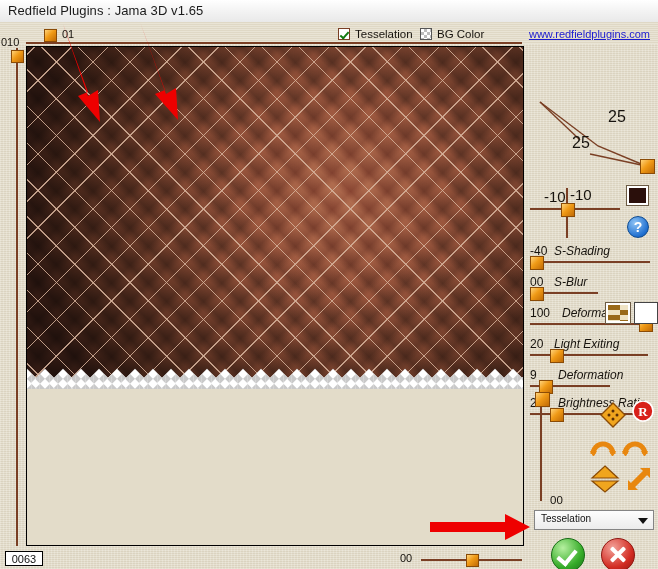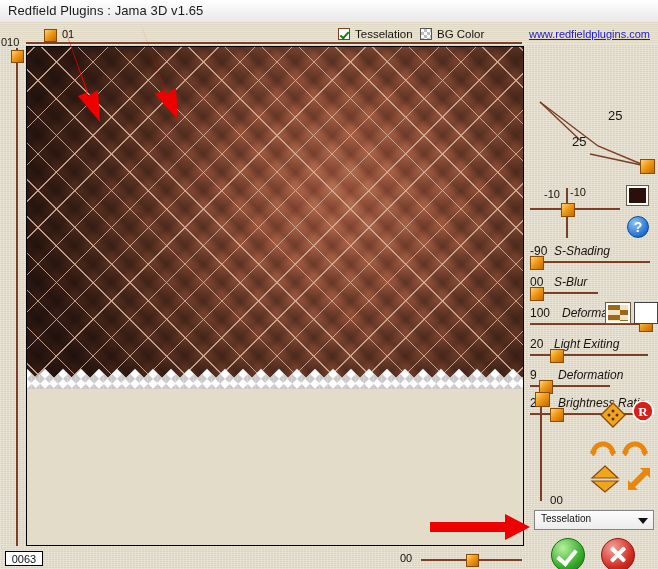"25" .ang-label { font-size: 13px -> 16px }
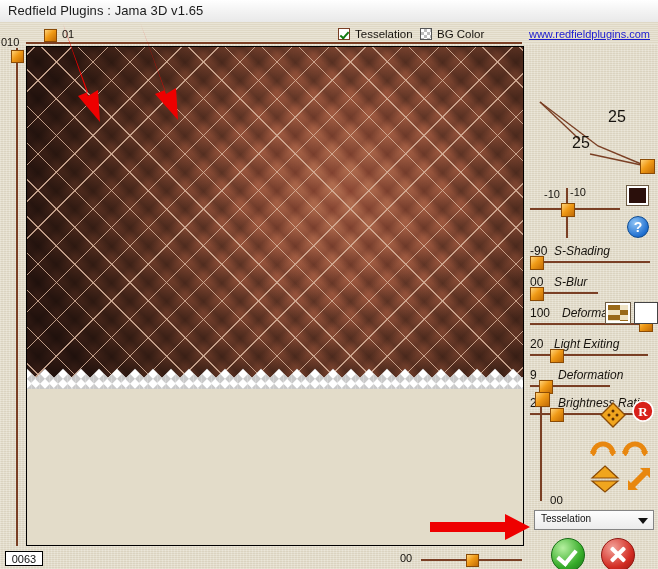"-10" .cross-lab { font-size: 11px -> 15px }
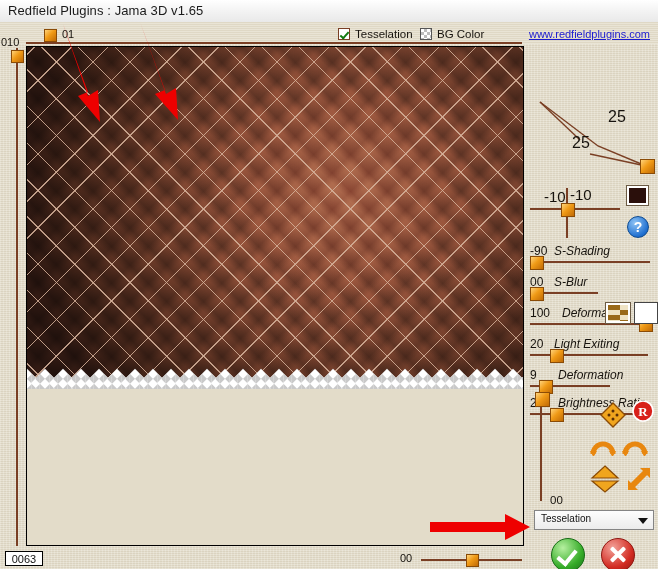"-90" span.val { text: -90 -> -40 }
